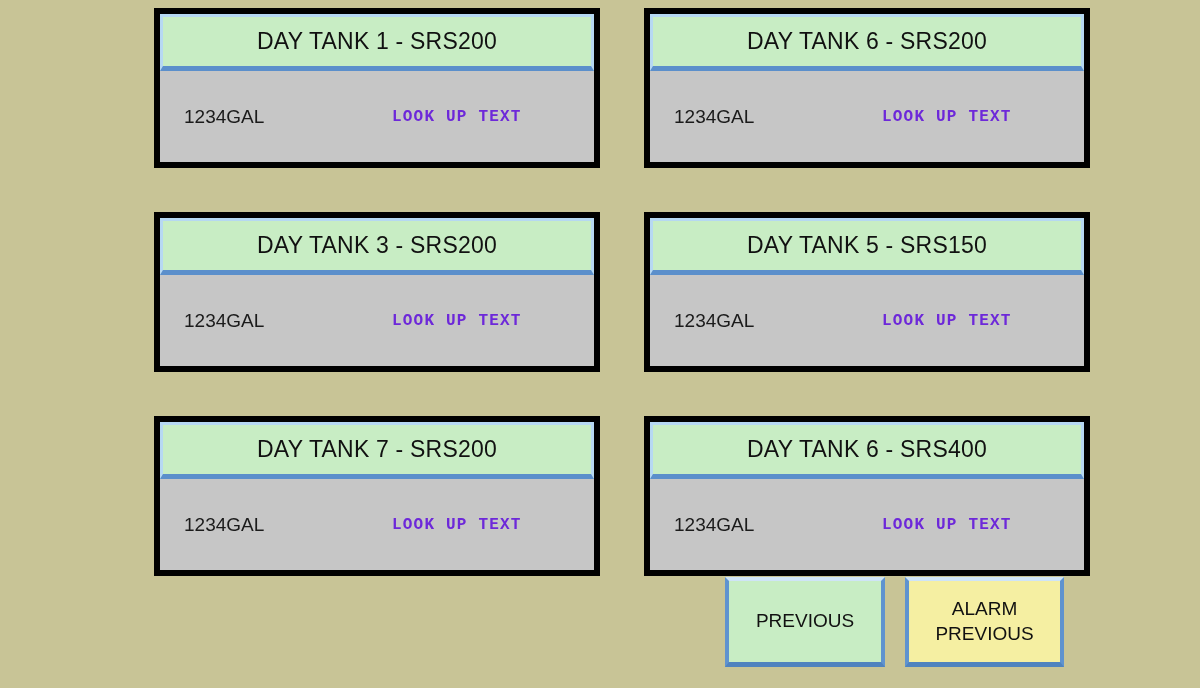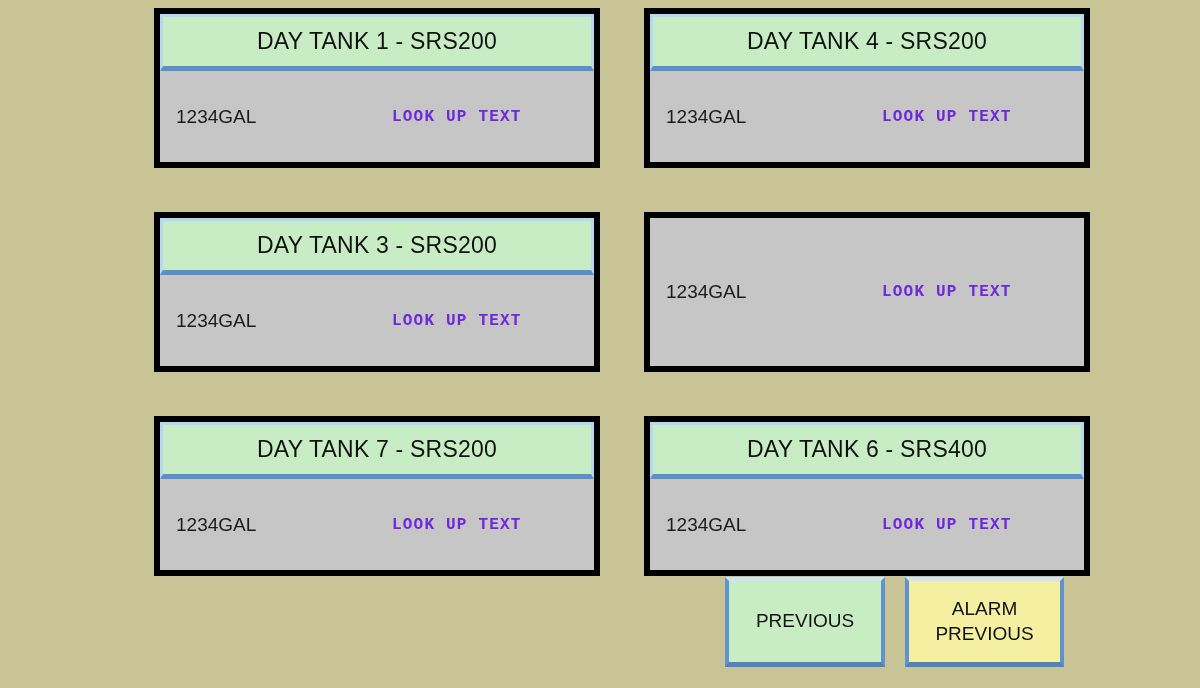"DAY TANK 4 - SRS200" span.tank-title { text: 4 -> 6 }
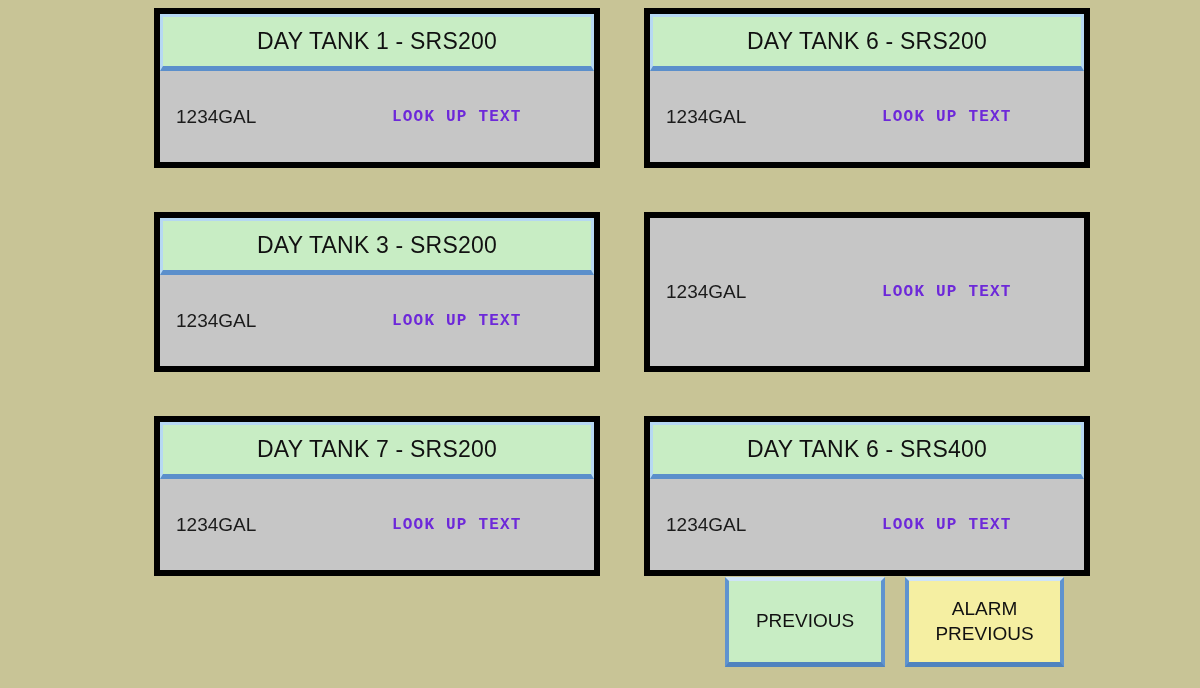"1234GAL" .tank-body { padding: 0 16px 0 16px -> 0 16px 0 24px }
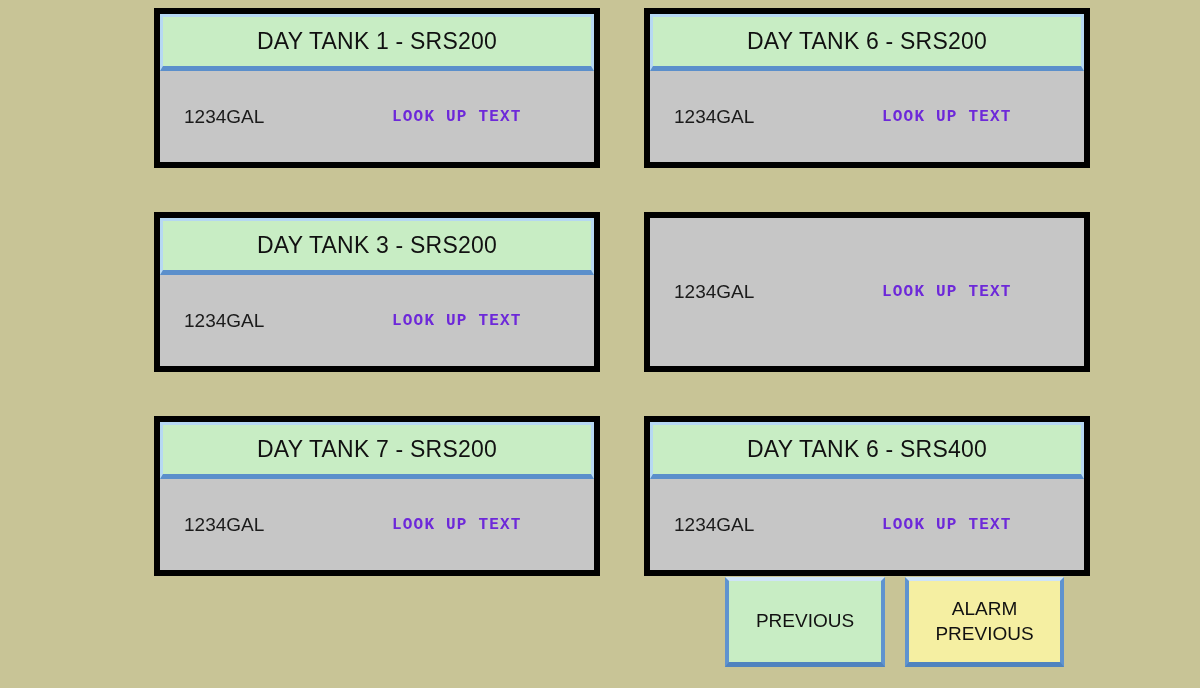"DAY TANK 5 - SRS150" div.tank-header { html: none -> <div> <span>DAY TANK 5 - SRS150</span> </div> }
